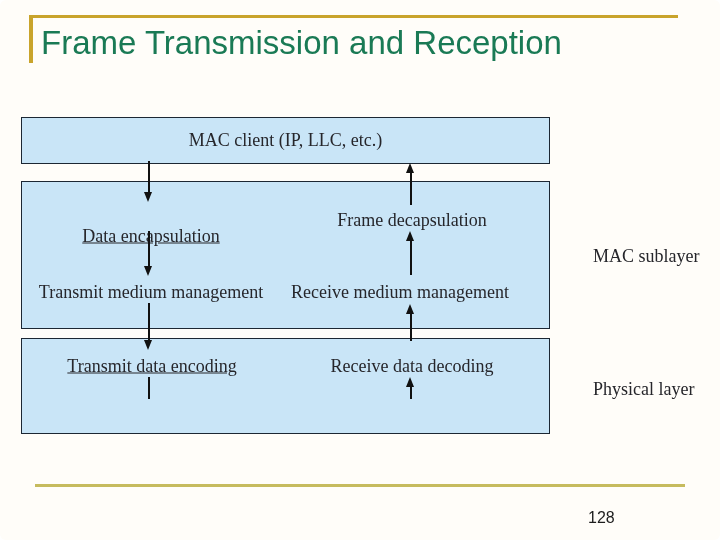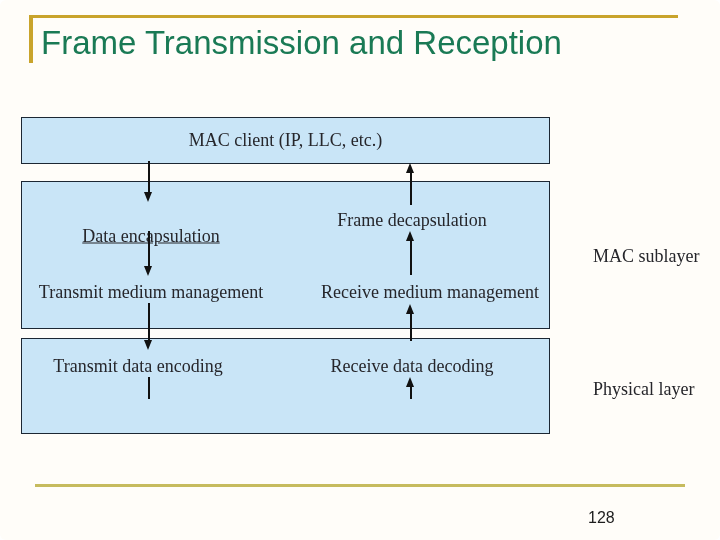"Receive medium management" .lbl-rmm { left: 408px -> 378px }
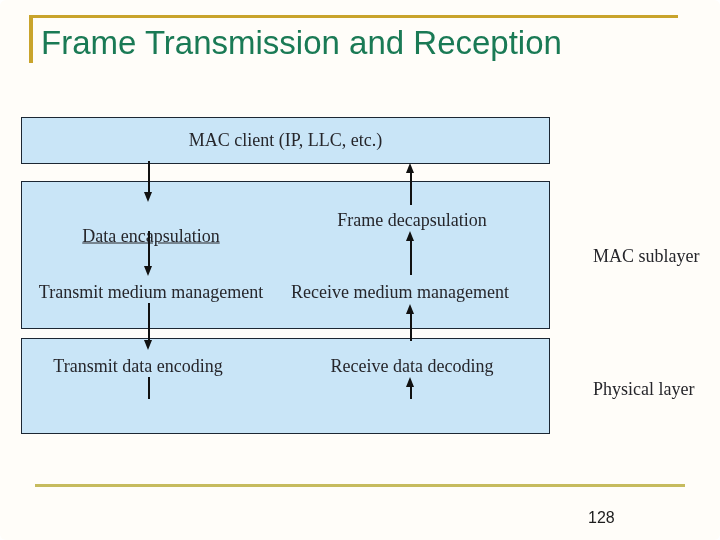"Transmit data encoding" .lbl-tde { left: 116px -> 130px; text-decoration: none -> underline }
